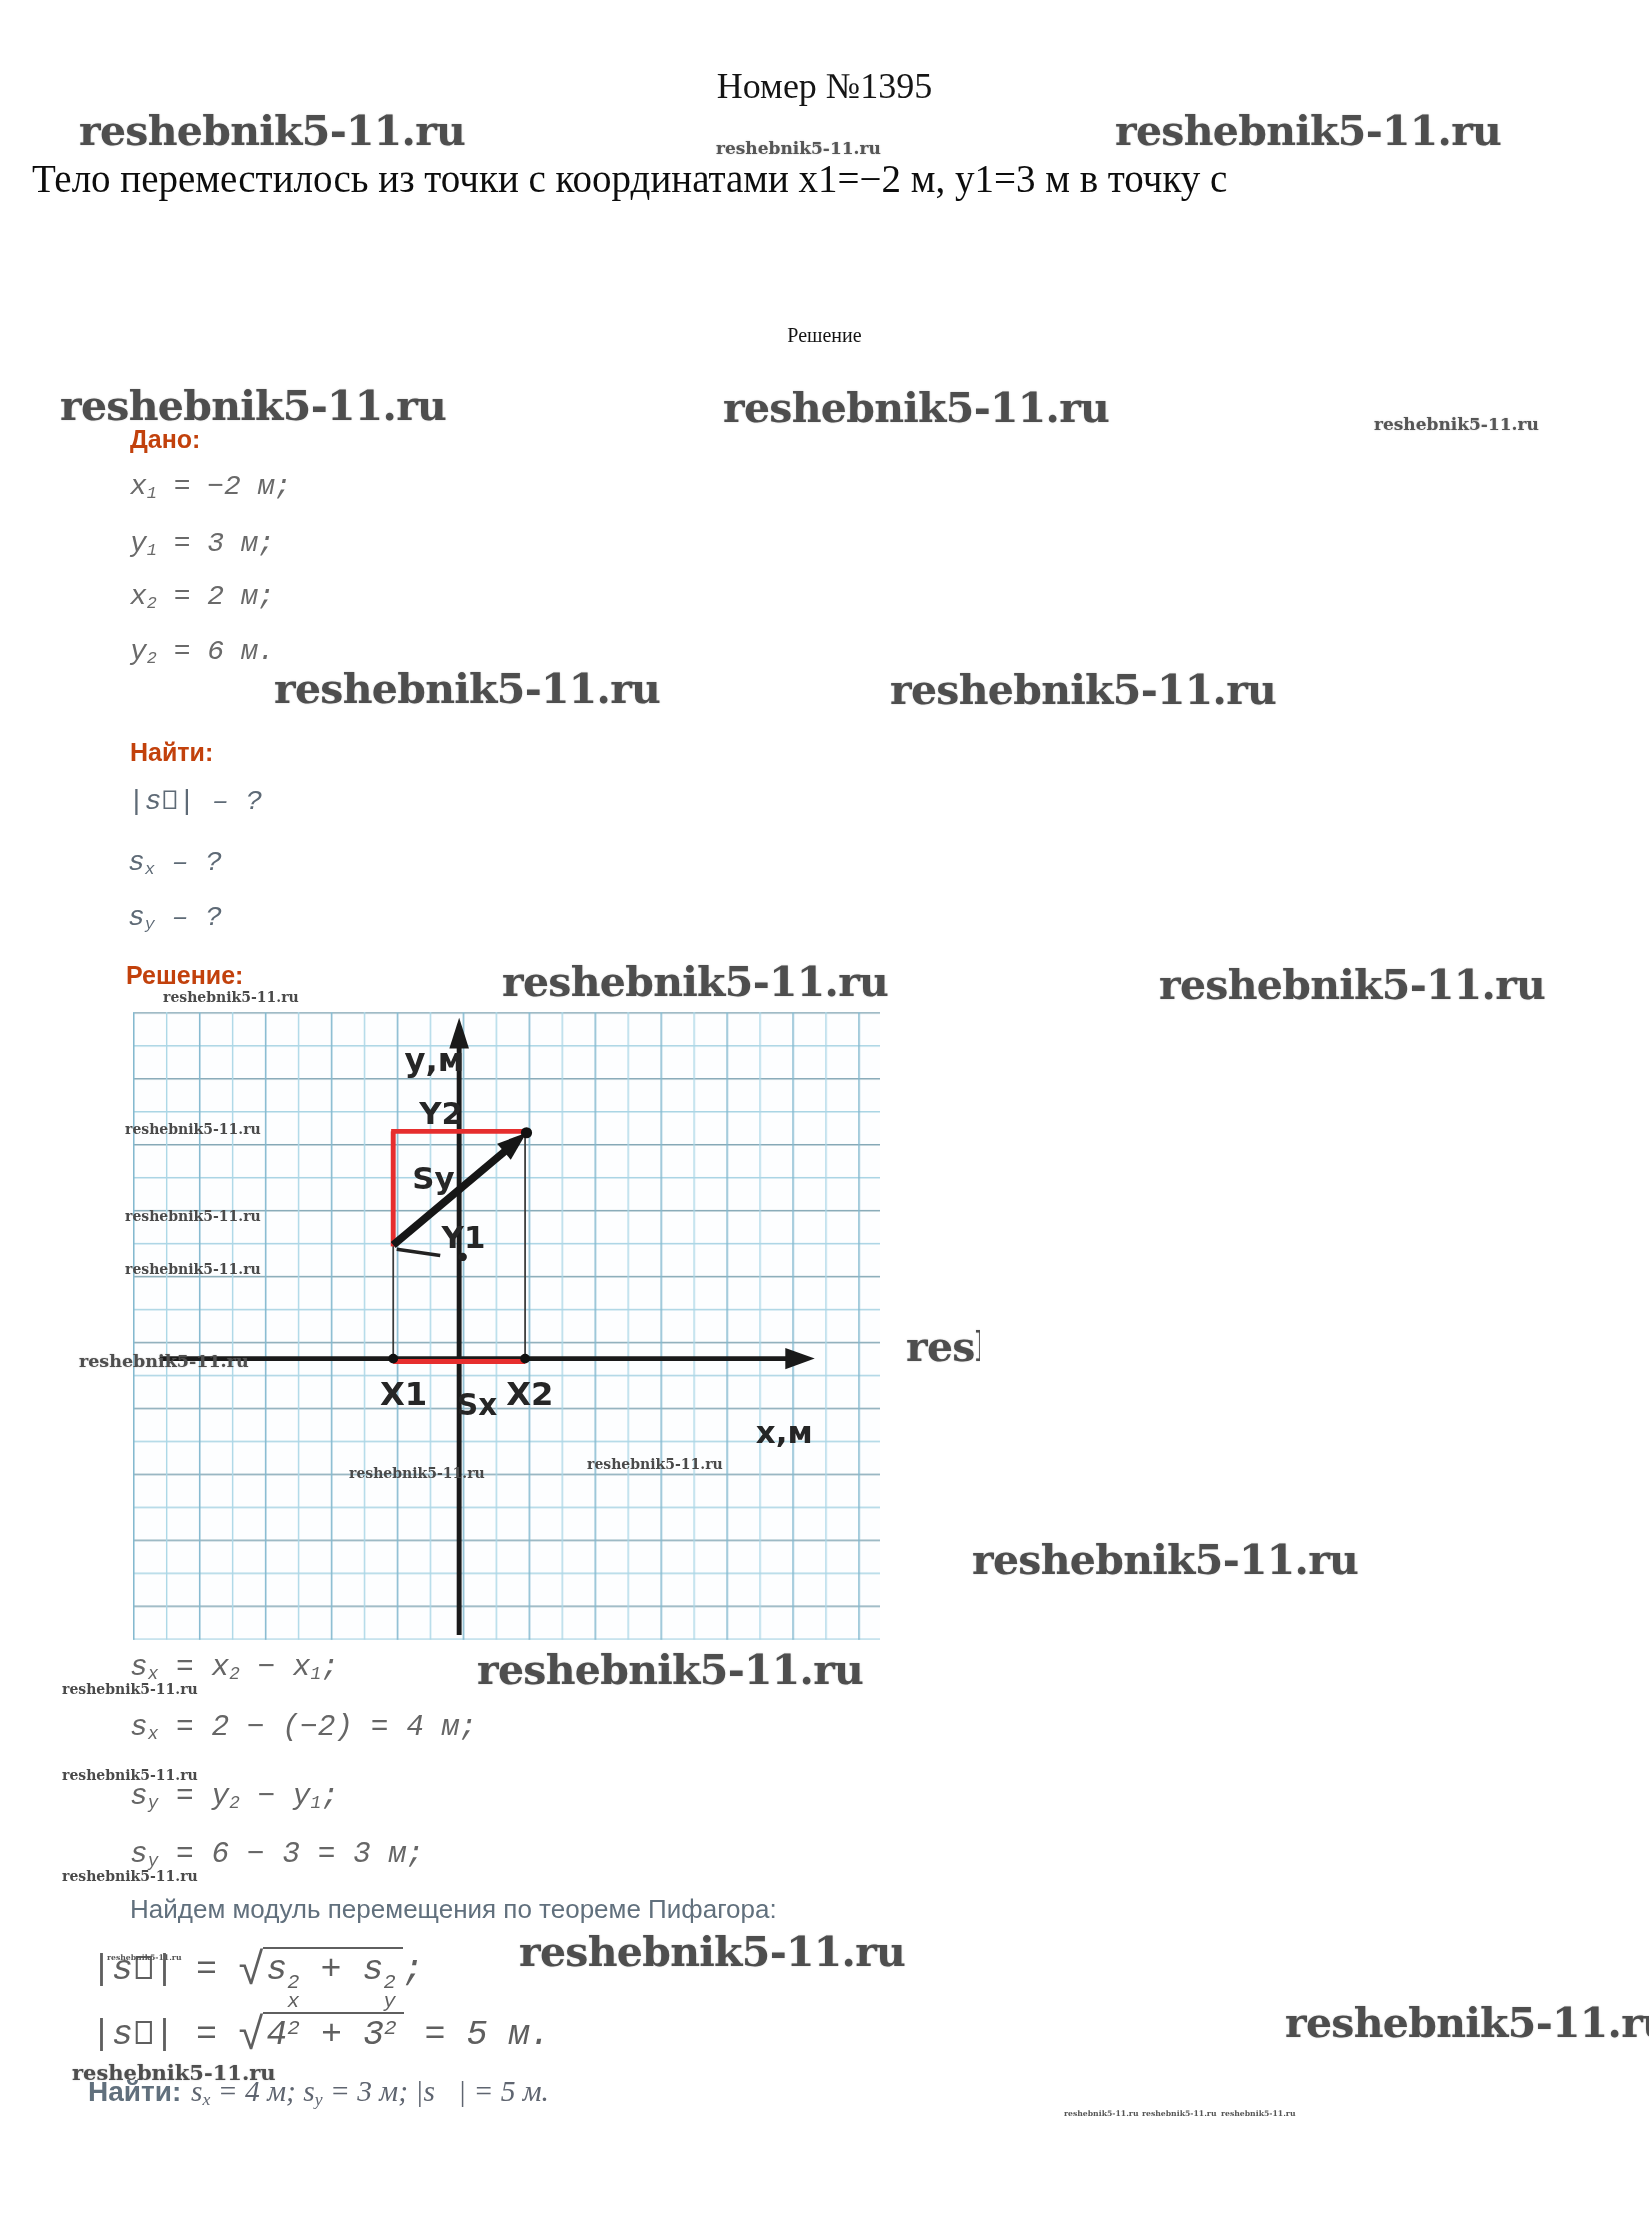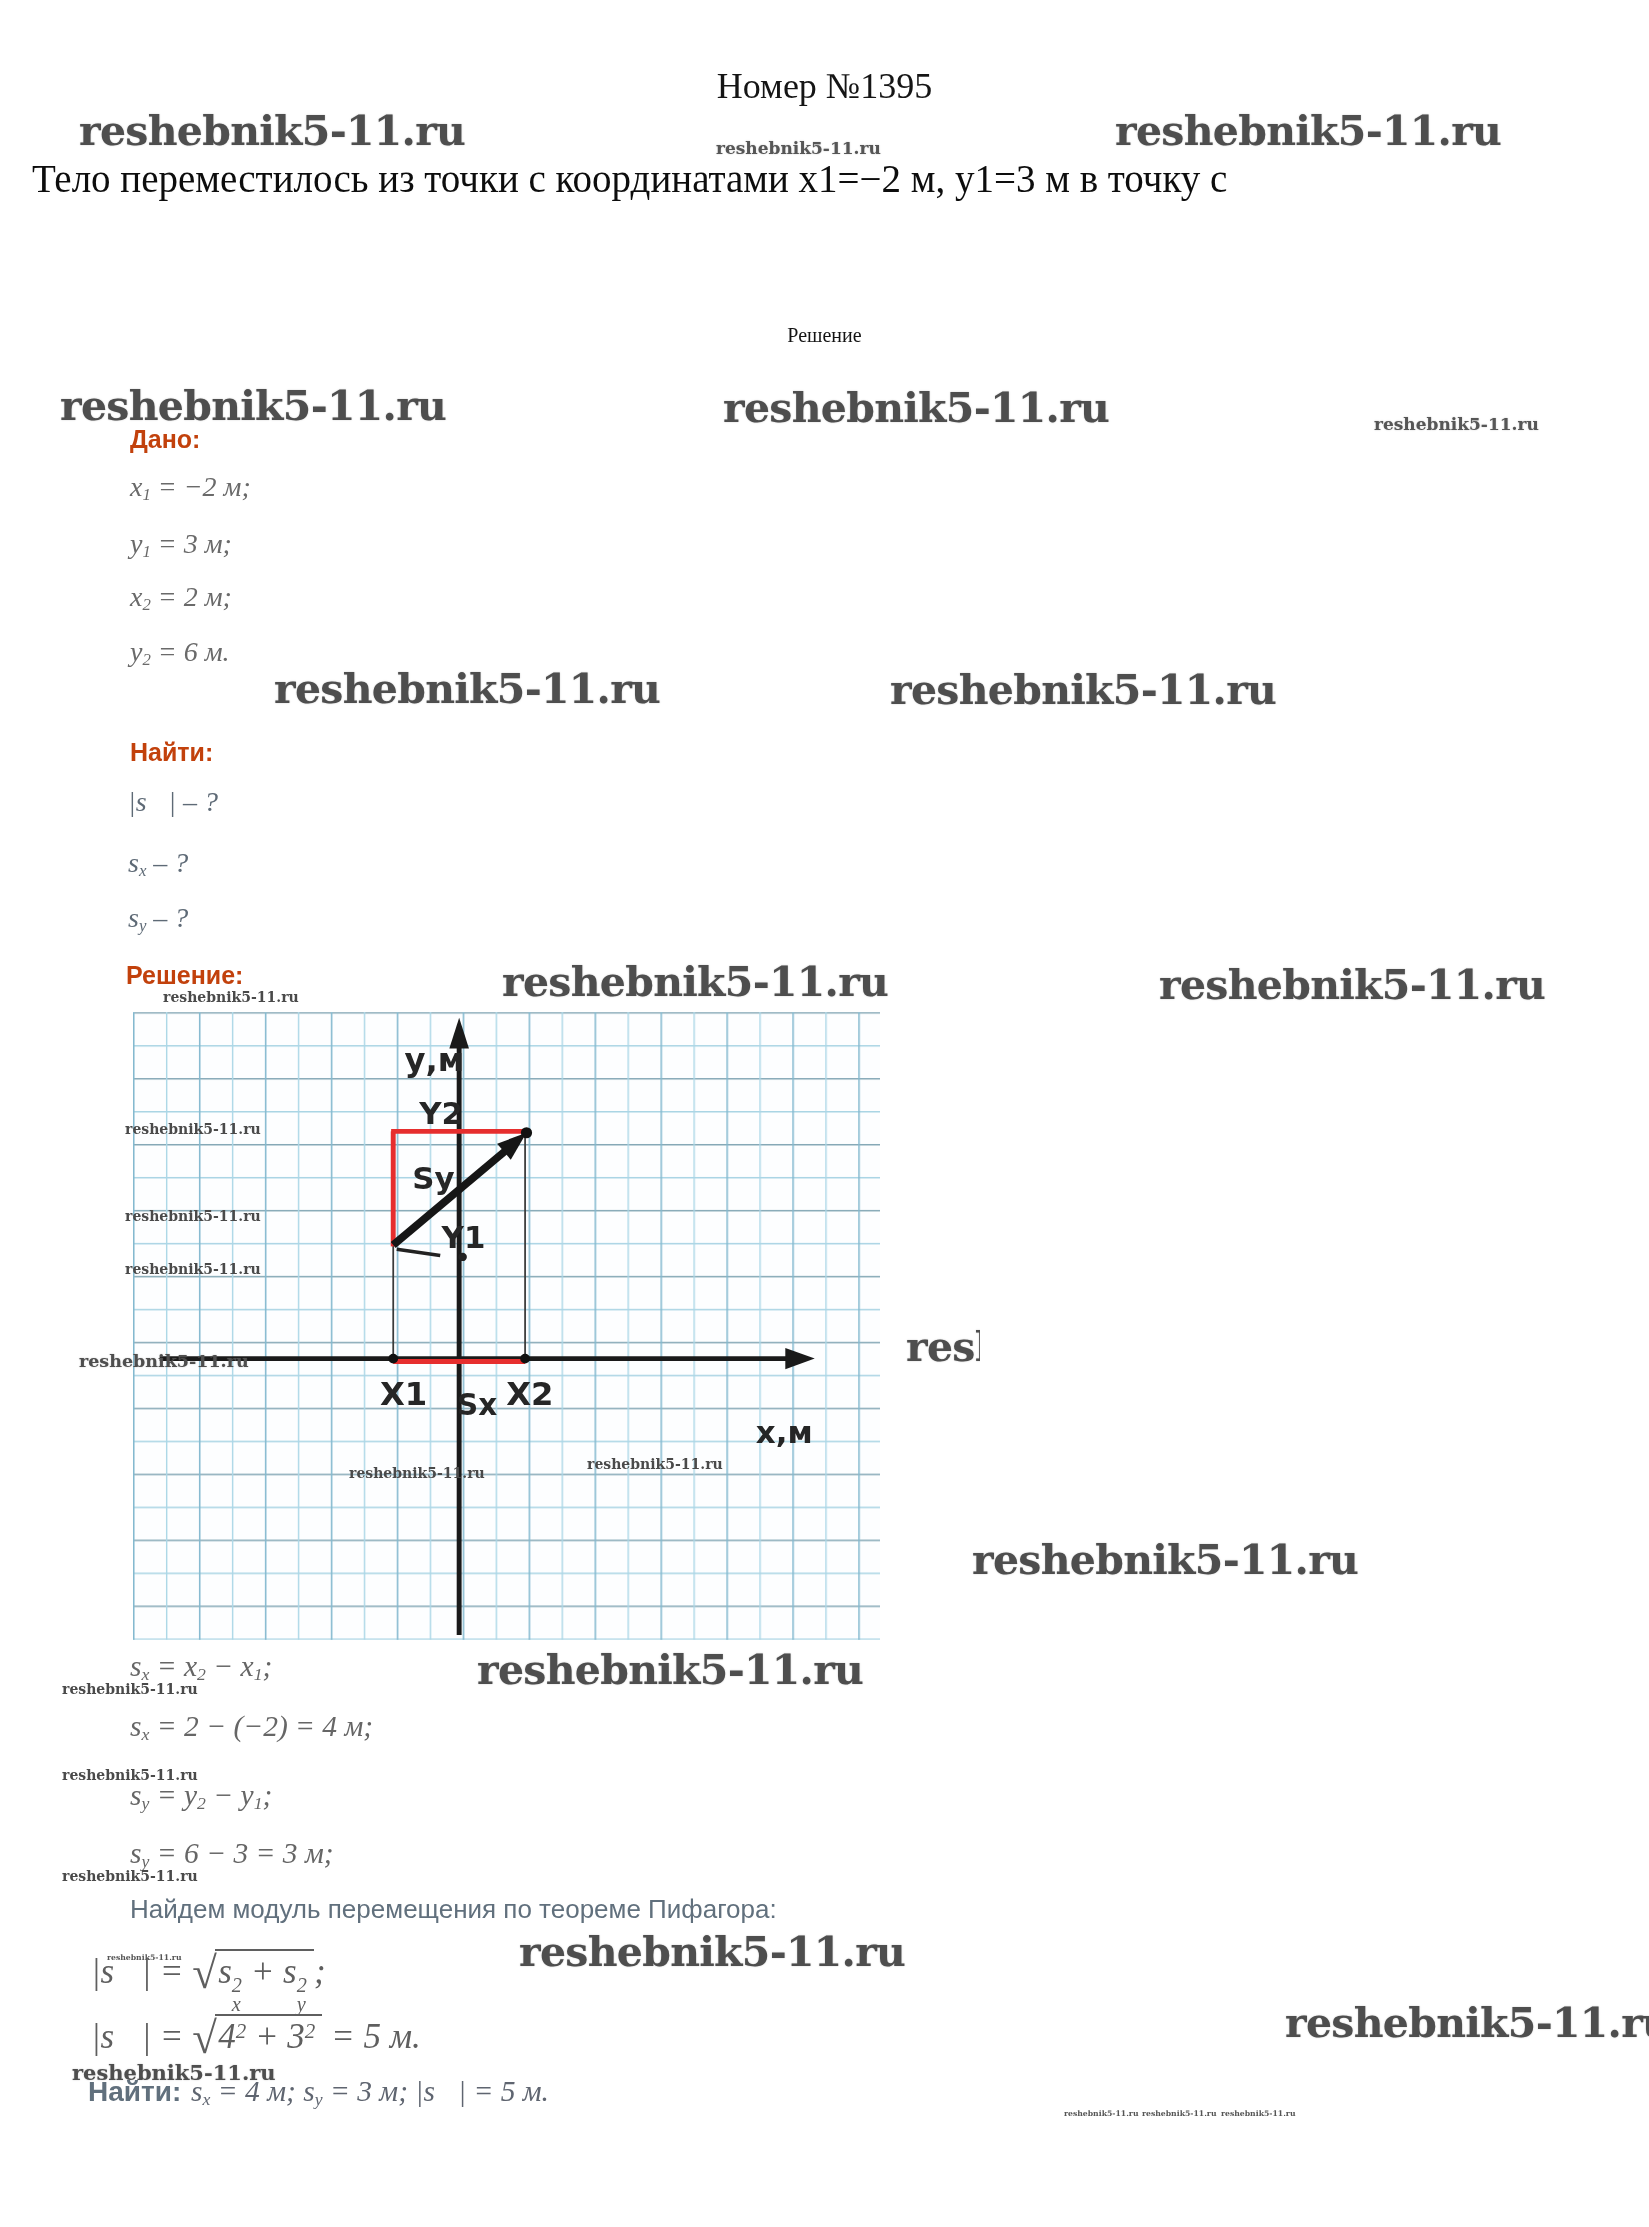"x1 = −2 м;" .math { font-family: Liberation Serif, serif -> Liberation Mono, monospace }
